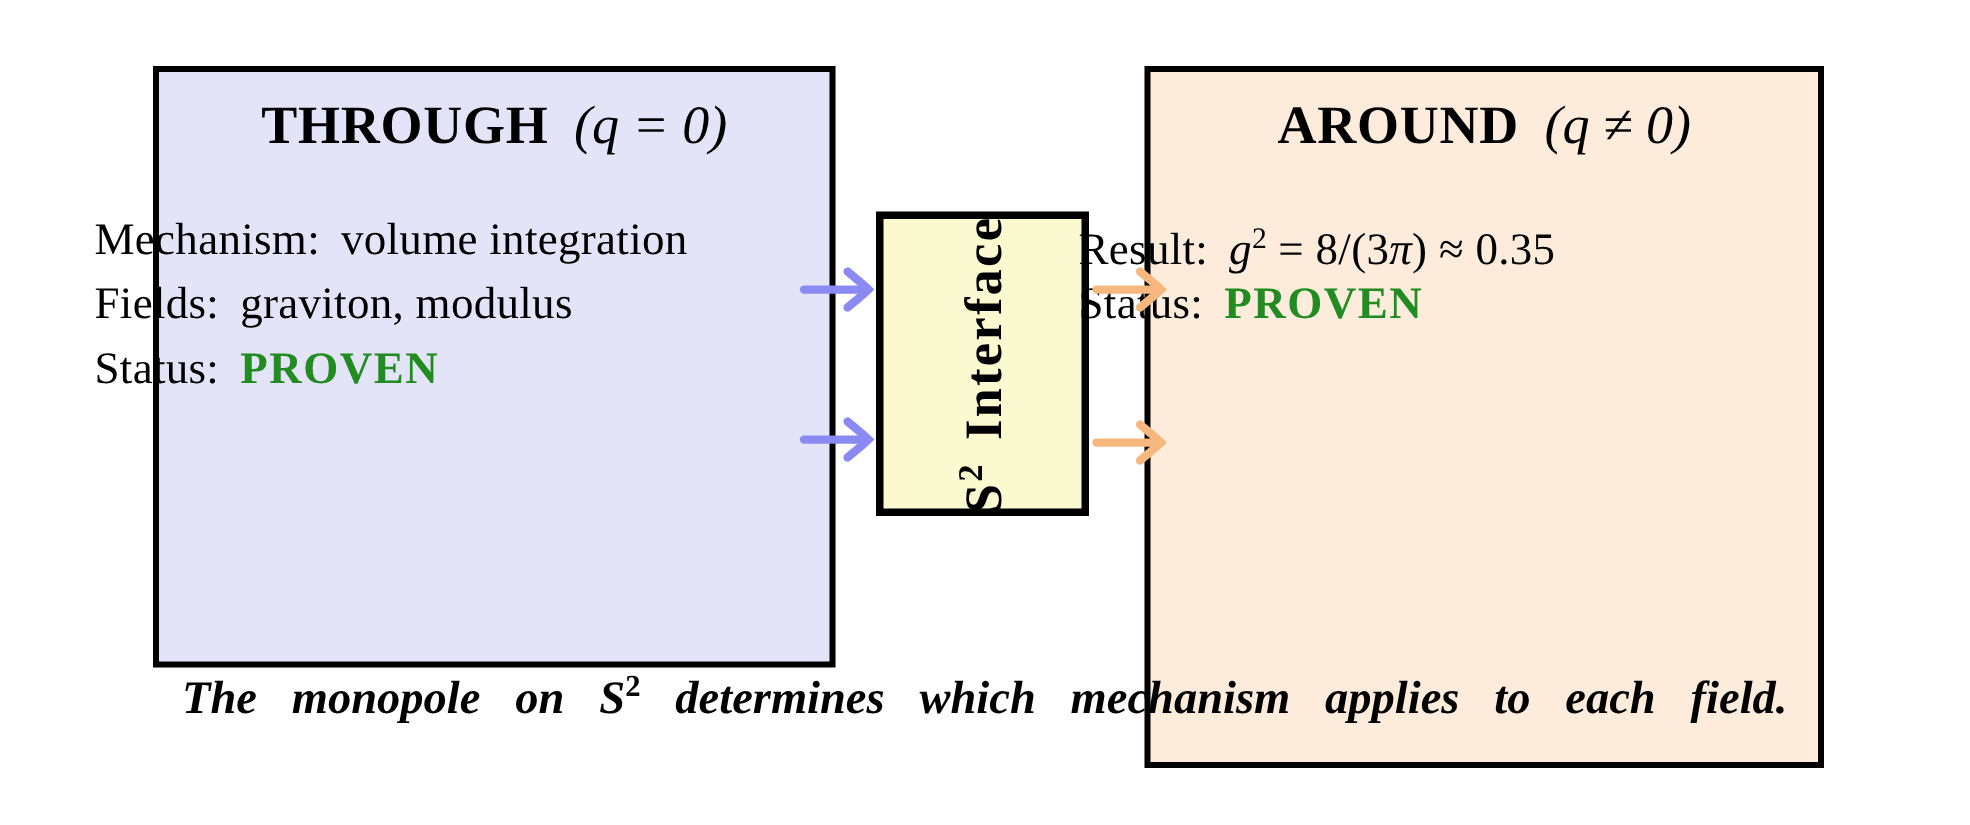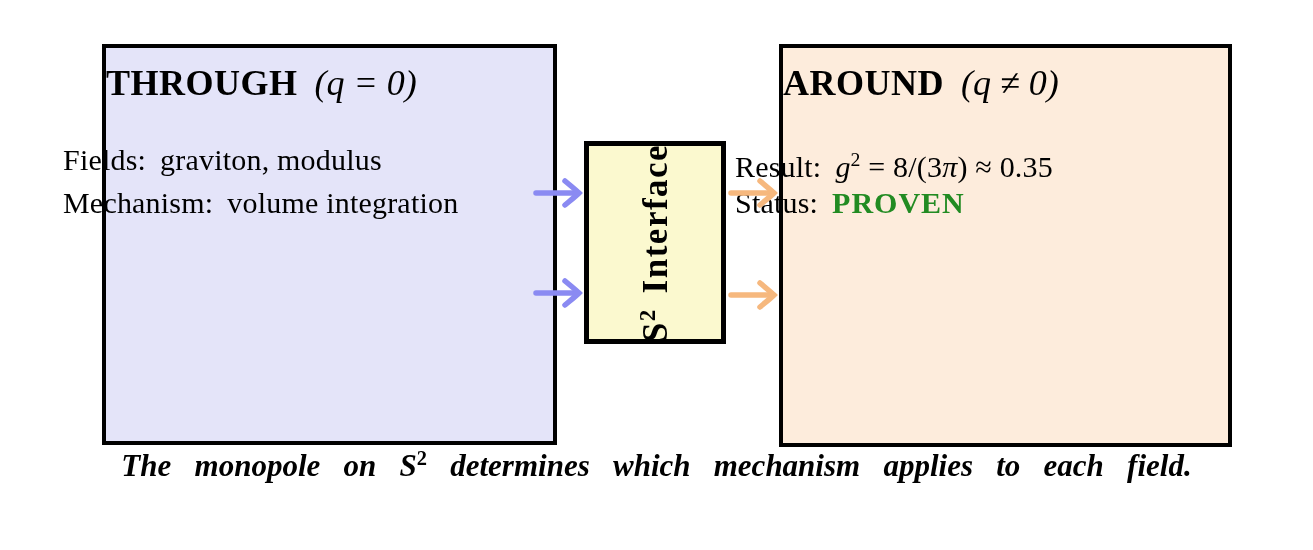"THROUGH (q = 0)" .box-title { text-align: left -> center }
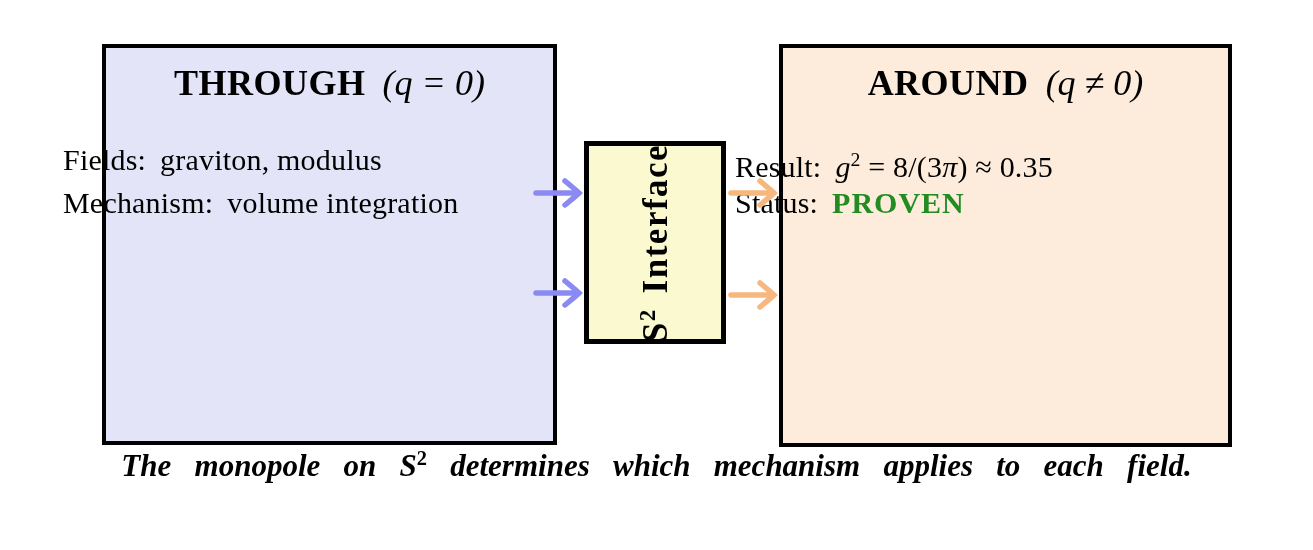"AROUND (q ≠ 0)" .around { height: 403px -> 468px; left: 779px -> 763px }
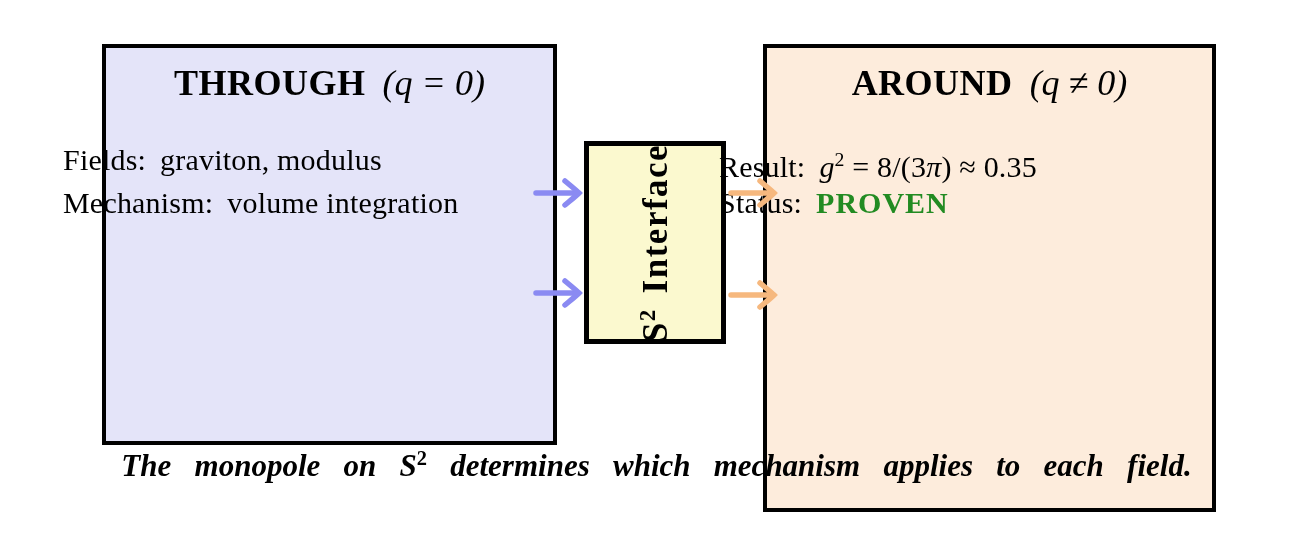"Fields: graviton, modulus" div.row { order: before "Mechanism: volume integration" -> after "Mechanism: volume integration" }
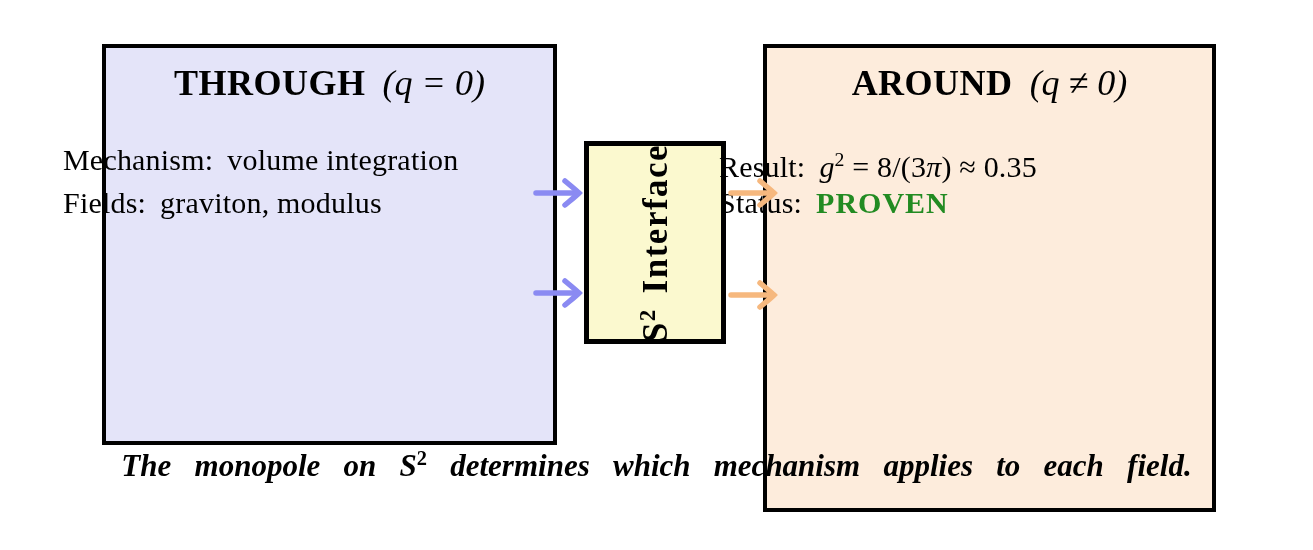"Status: PROVEN" div.row { html: none -> <div><span>Status:</span><span>PROVEN</span></div> }
